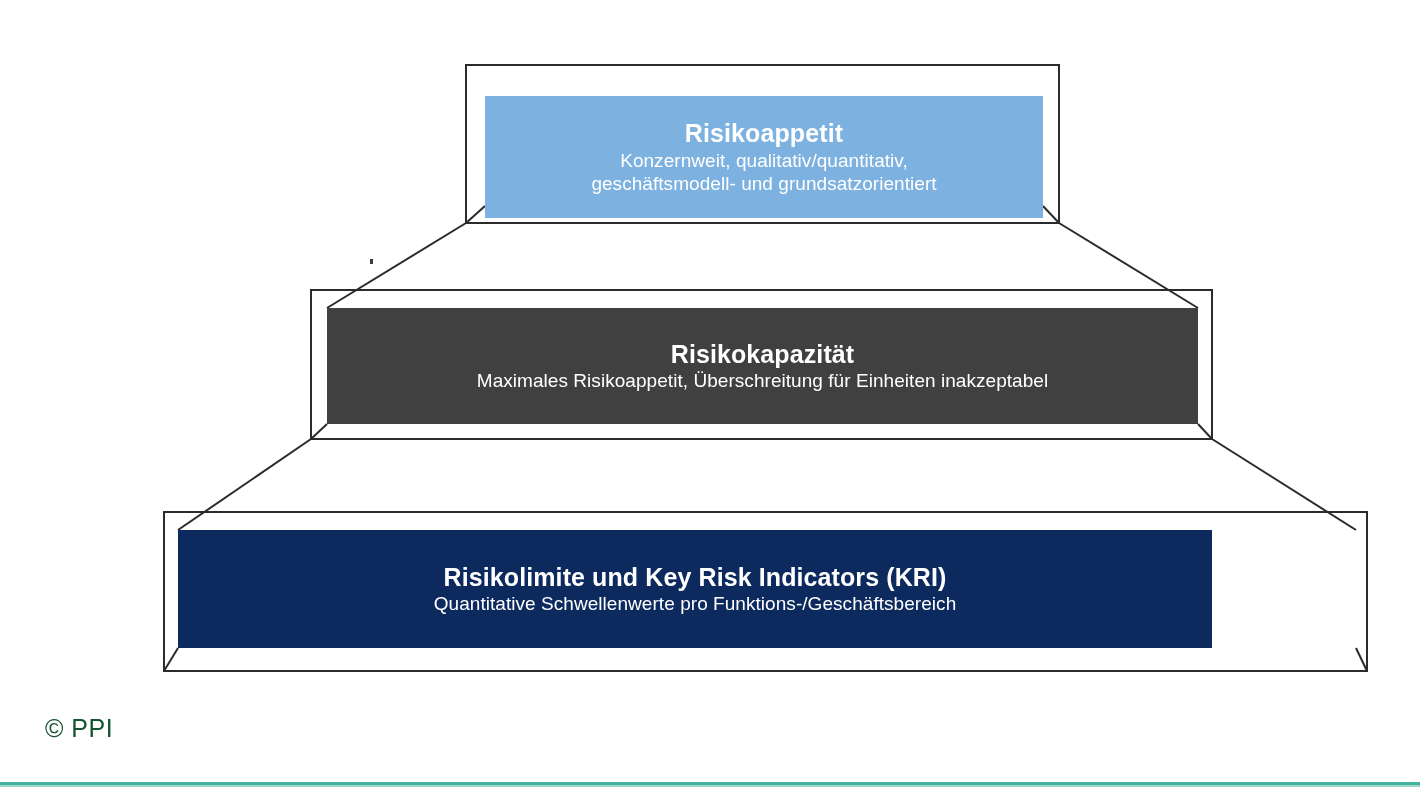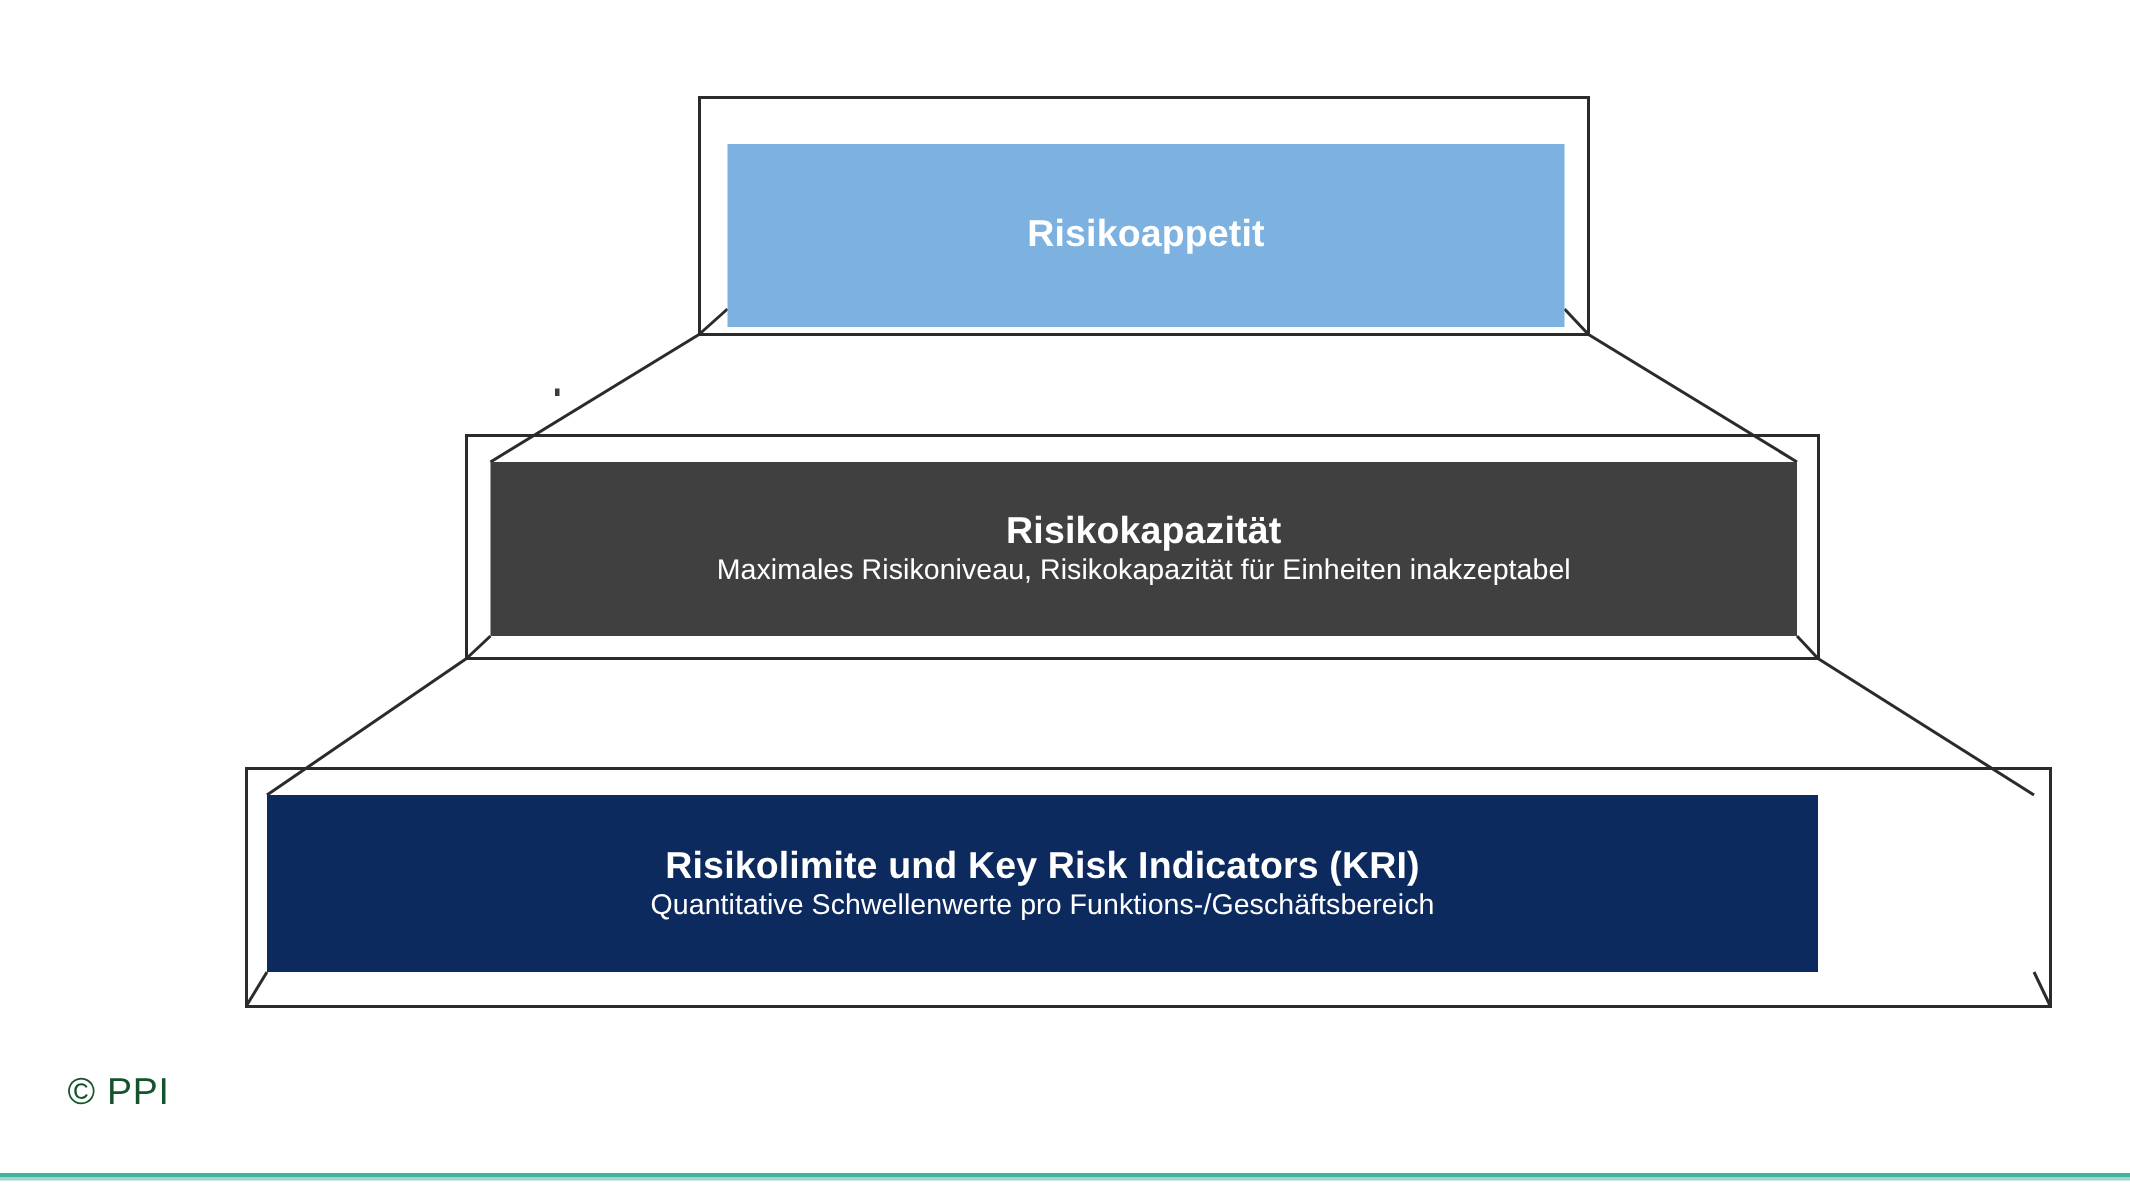"Konzernweit, qualitativ/quantitativ," div.tier-sub { html: none -> <div>Konzernweit, qualitativ/quantitativ,</div> }
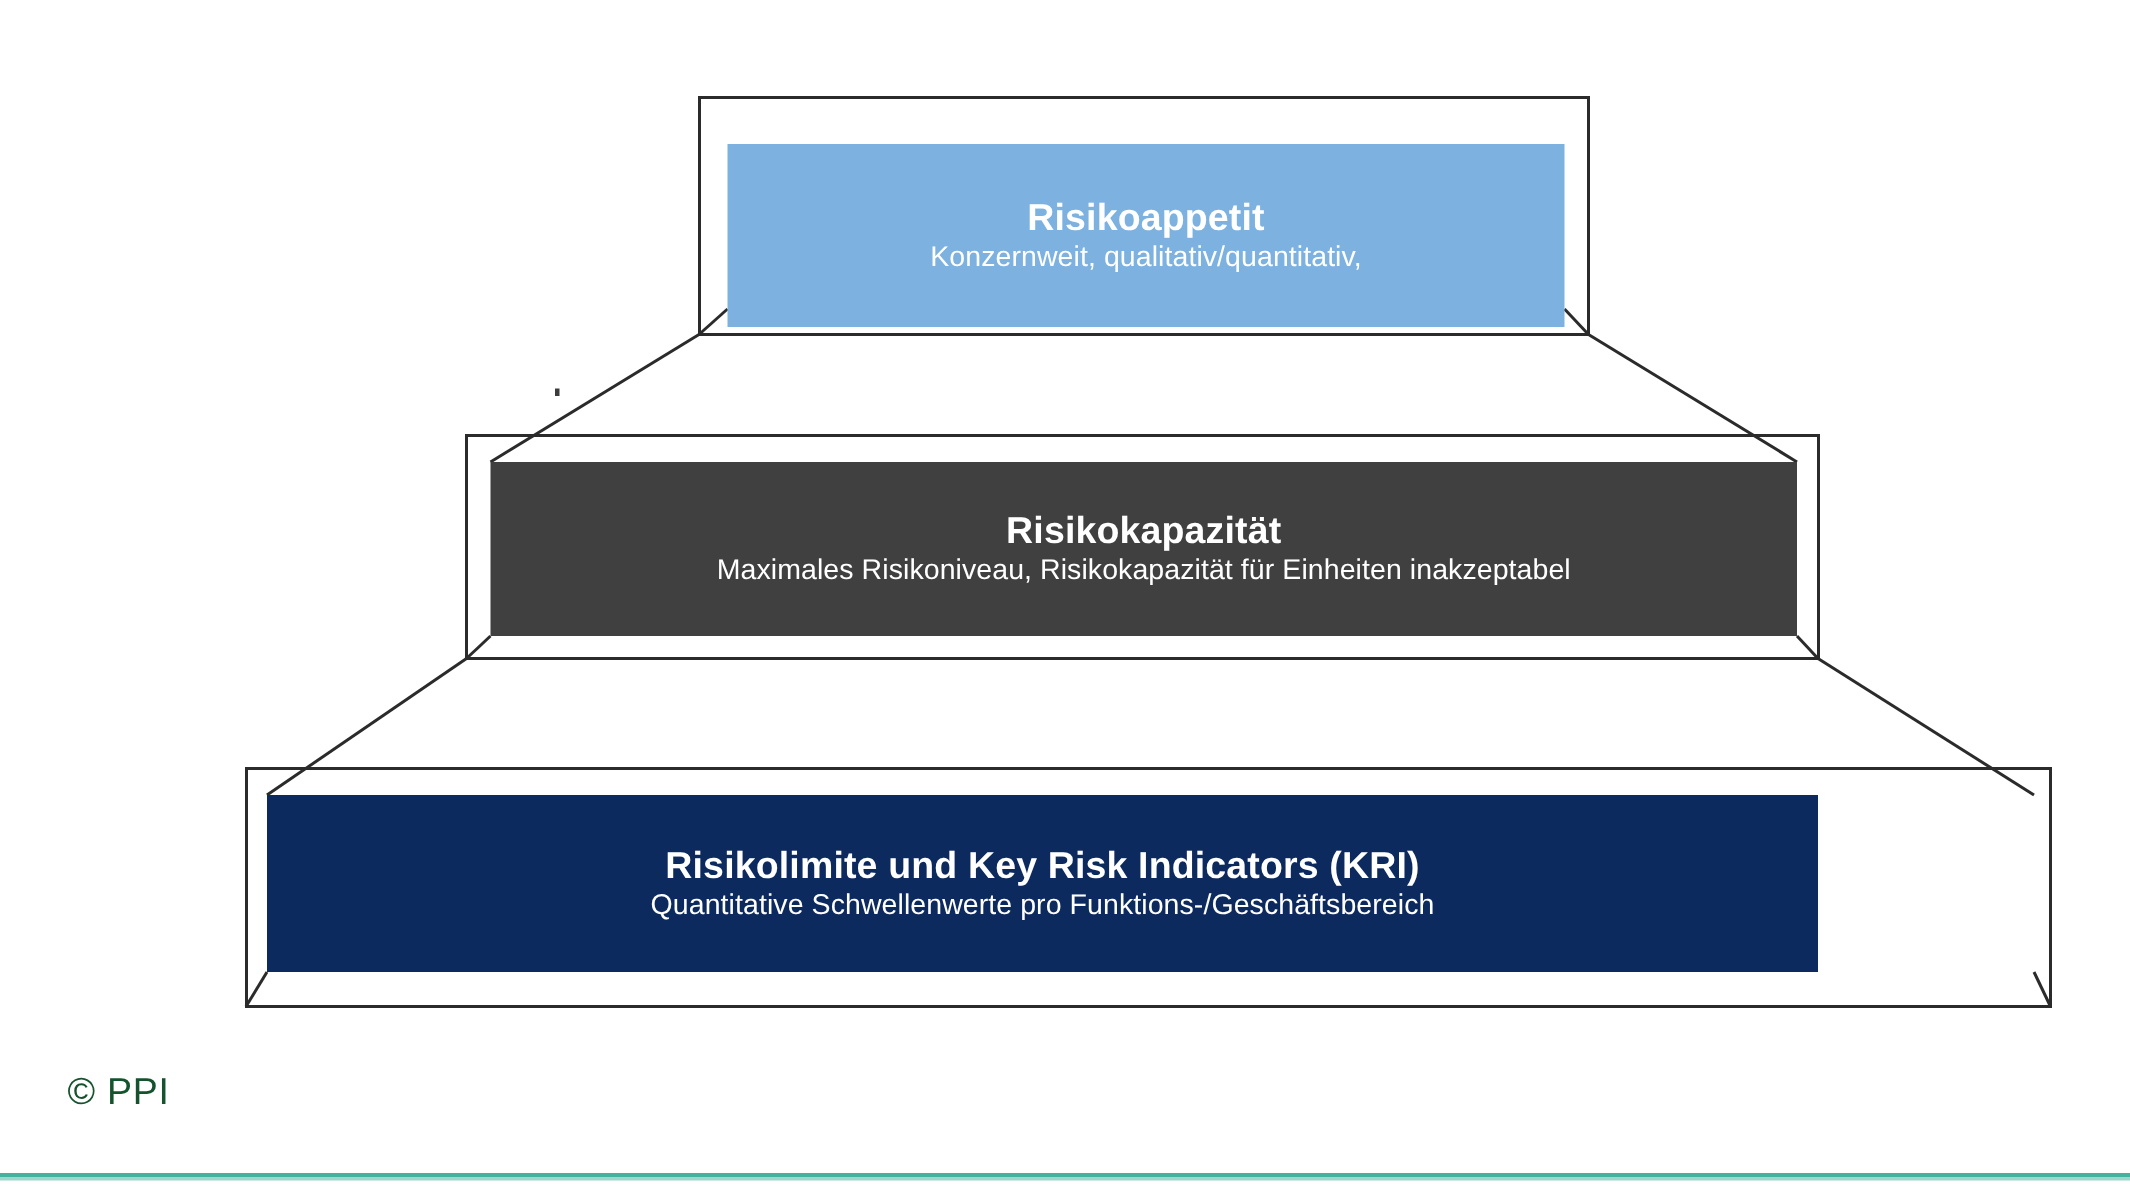"geschäftsmodell- und grundsatzorientiert" div.tier-sub { html: none -> <div>geschäftsmodell- und grundsatzorientiert</div> }
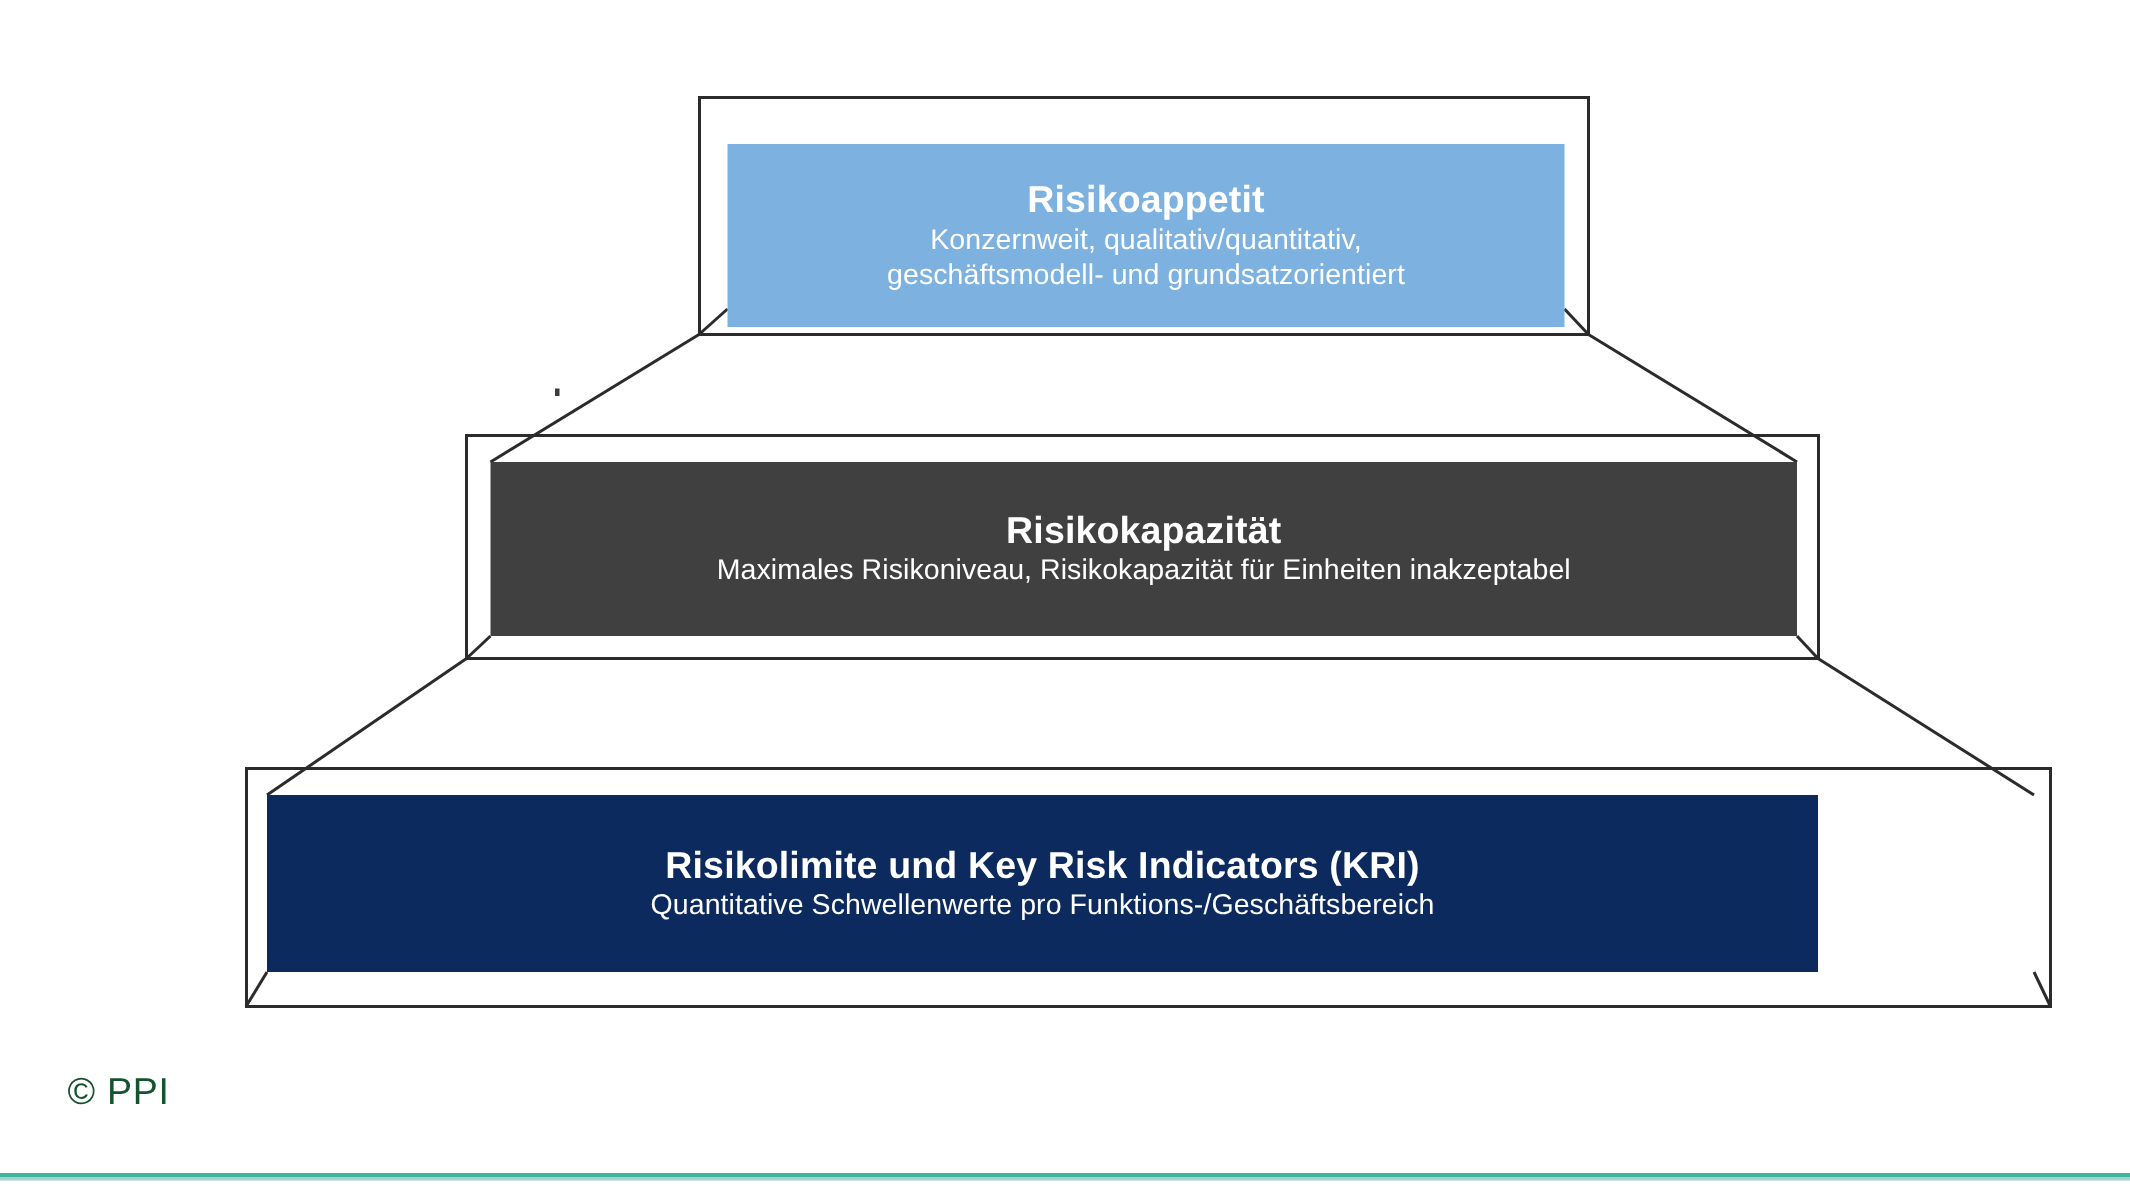"Maximales Risikoniveau, Risikokapazität" div.tier-sub { text: Risikoniveau, Risikokapazität -> Risikoappetit, Überschreitung }
